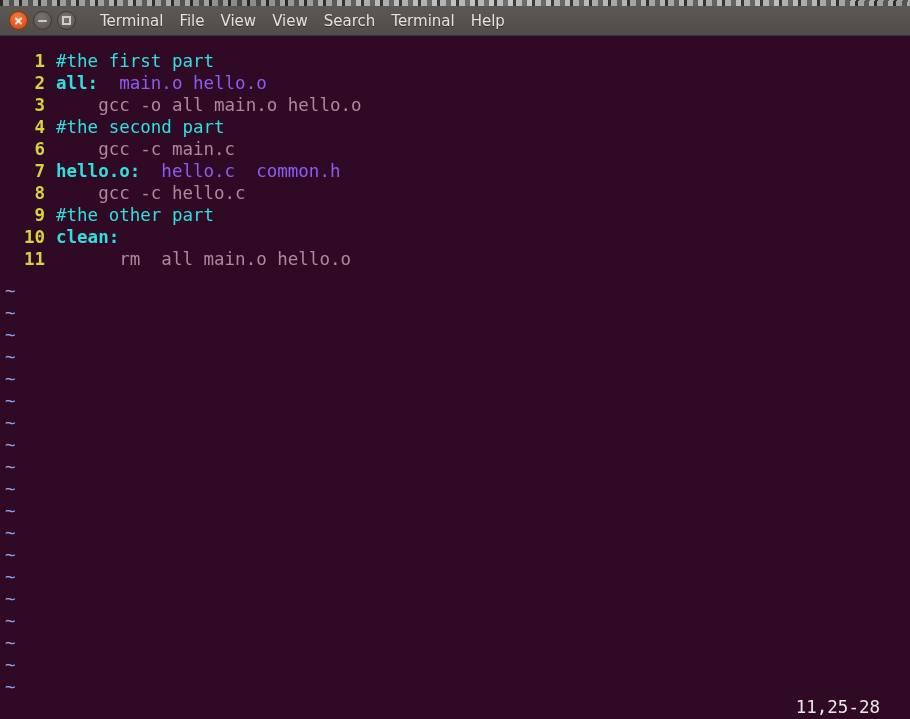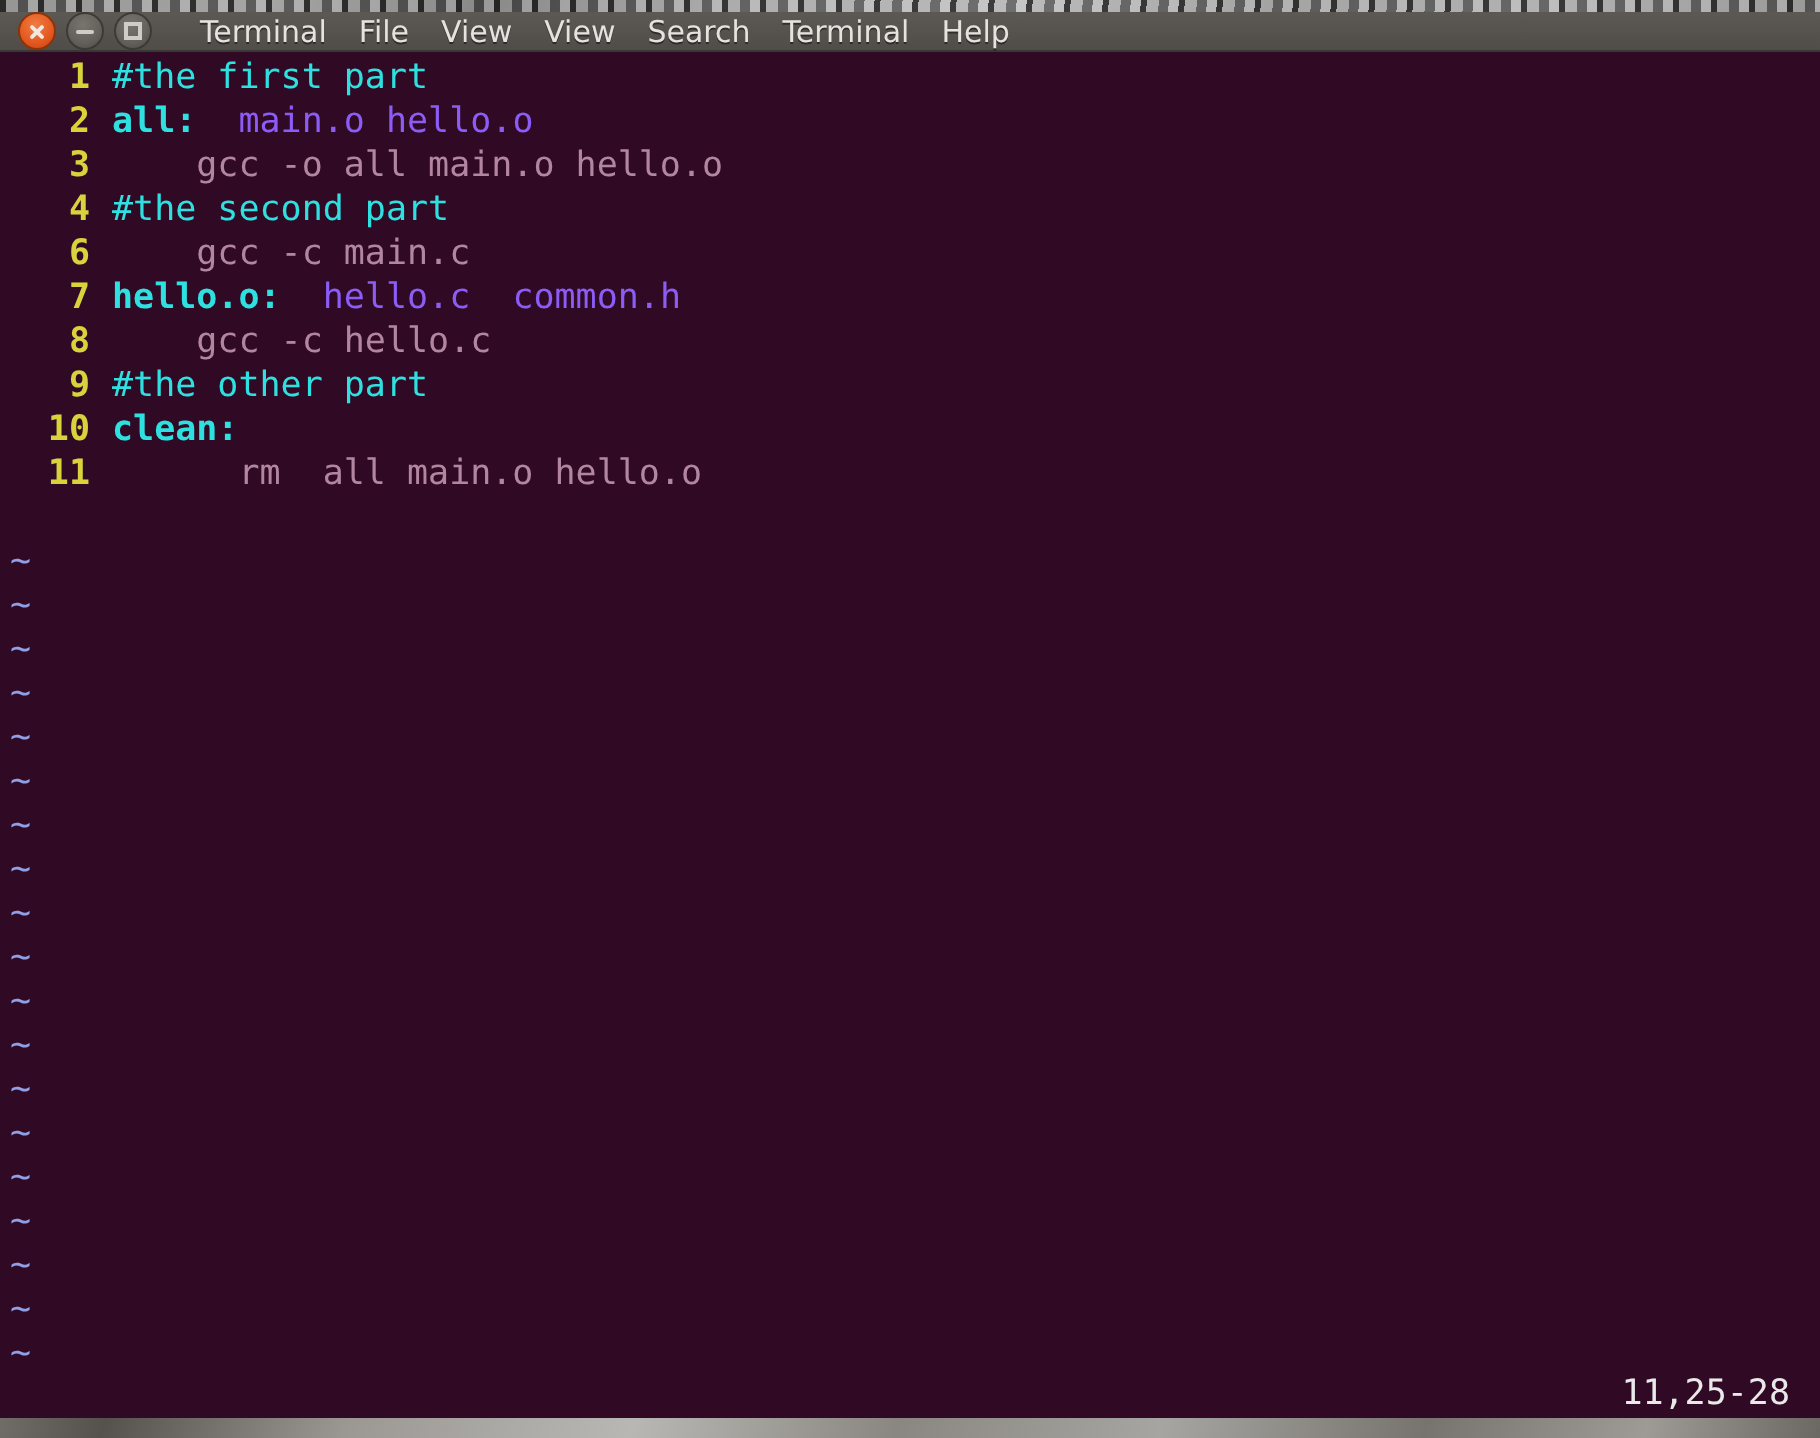"Terminal" .titlebar { height: 20px -> 30px }
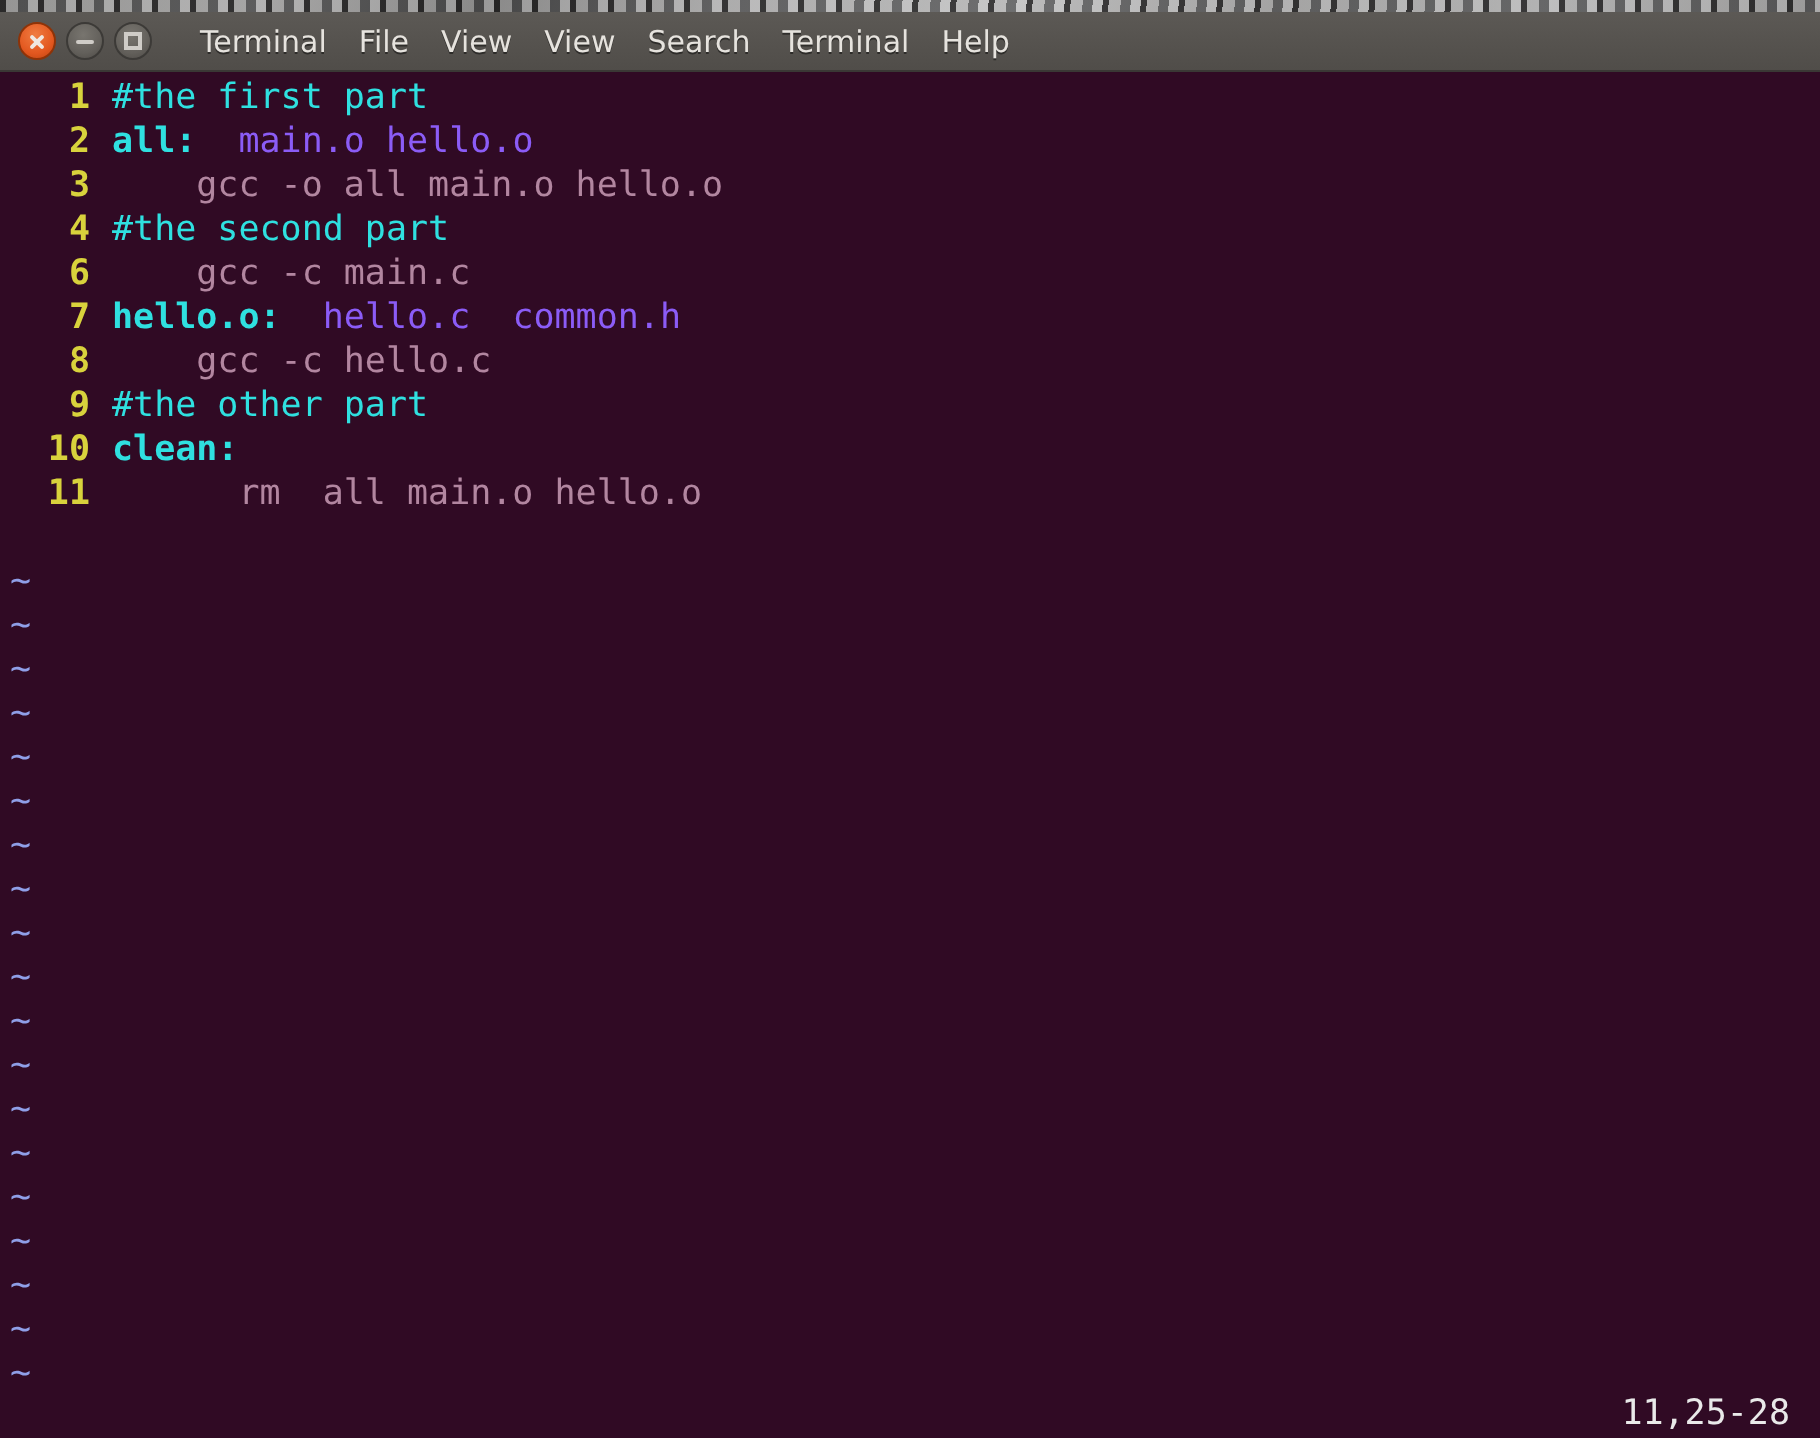"1 #the first part" .lines { top: 2px -> 14px }
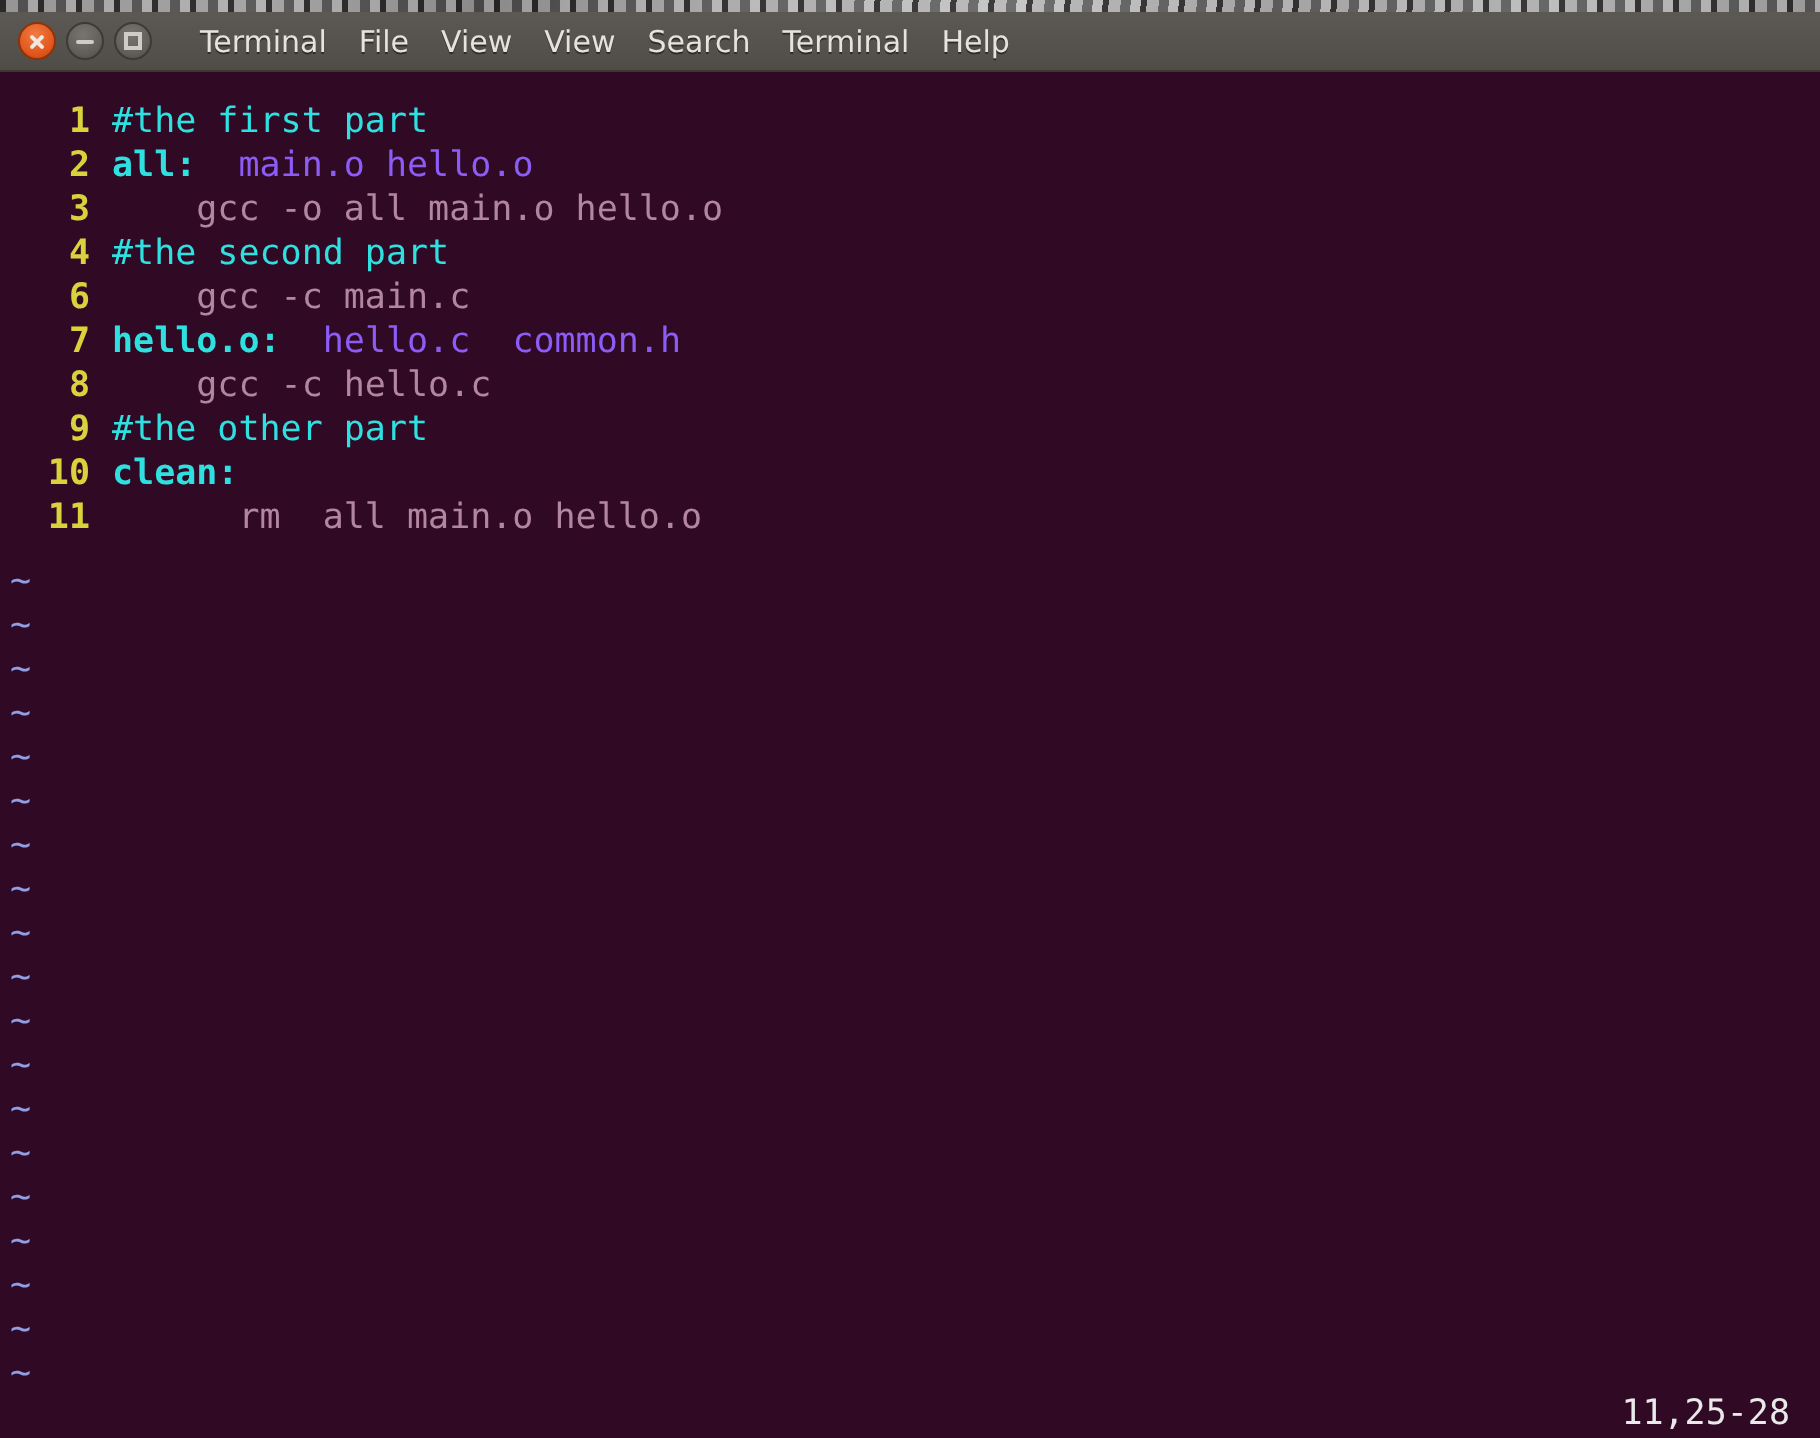"11,25-28" .statusline { padding-right: 15px -> 30px }
